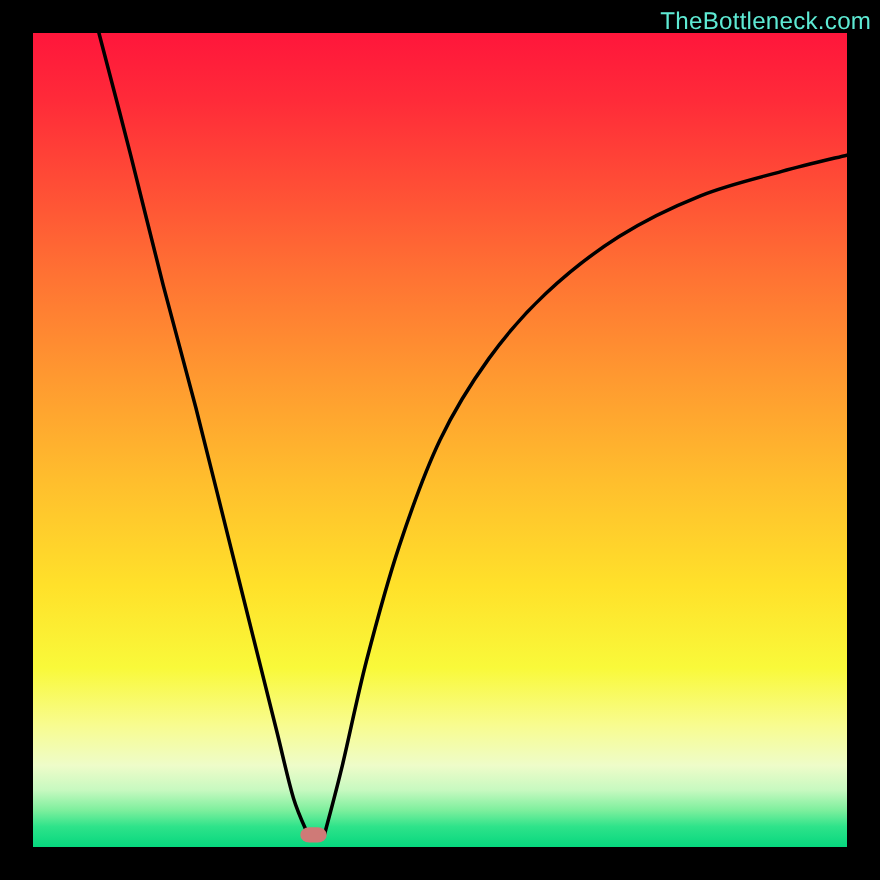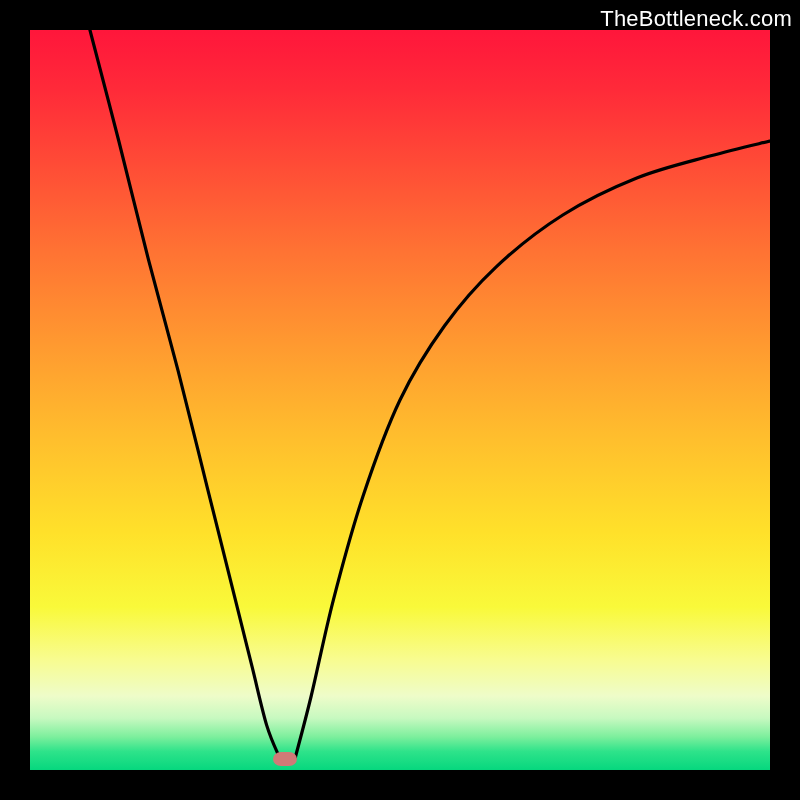"TheBottleneck.com" .watermark { color: #ffffff -> #5eead4 }
